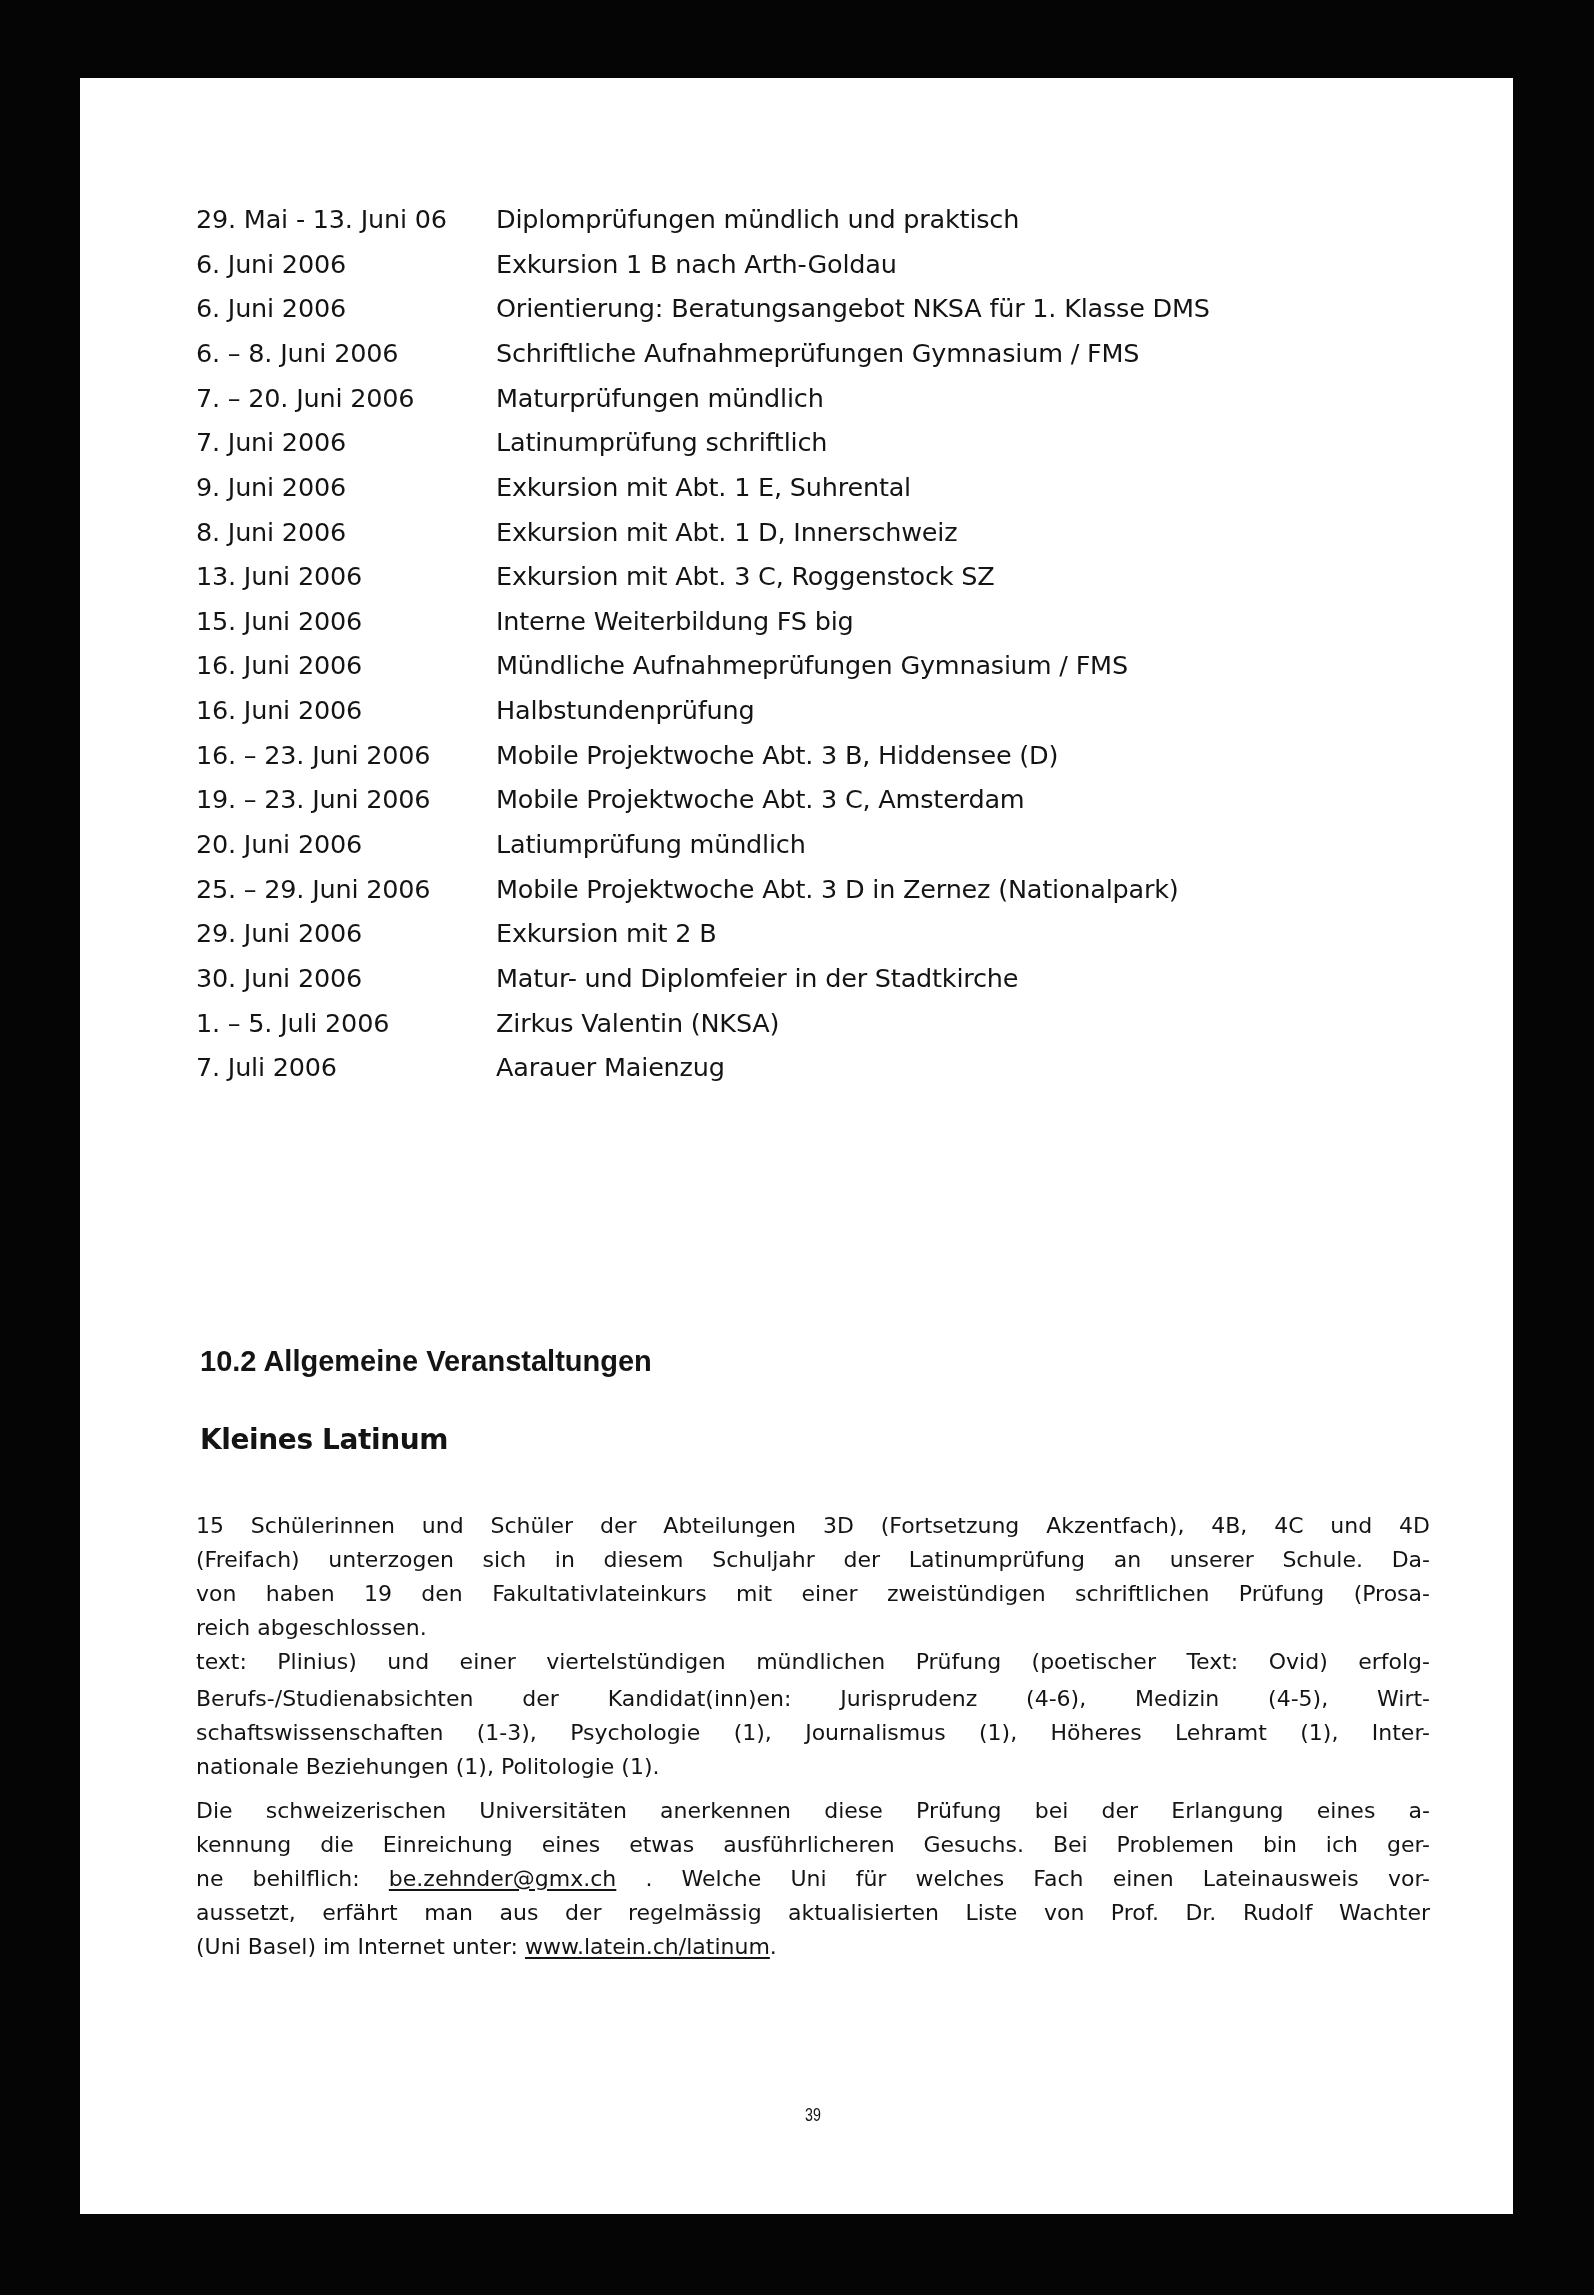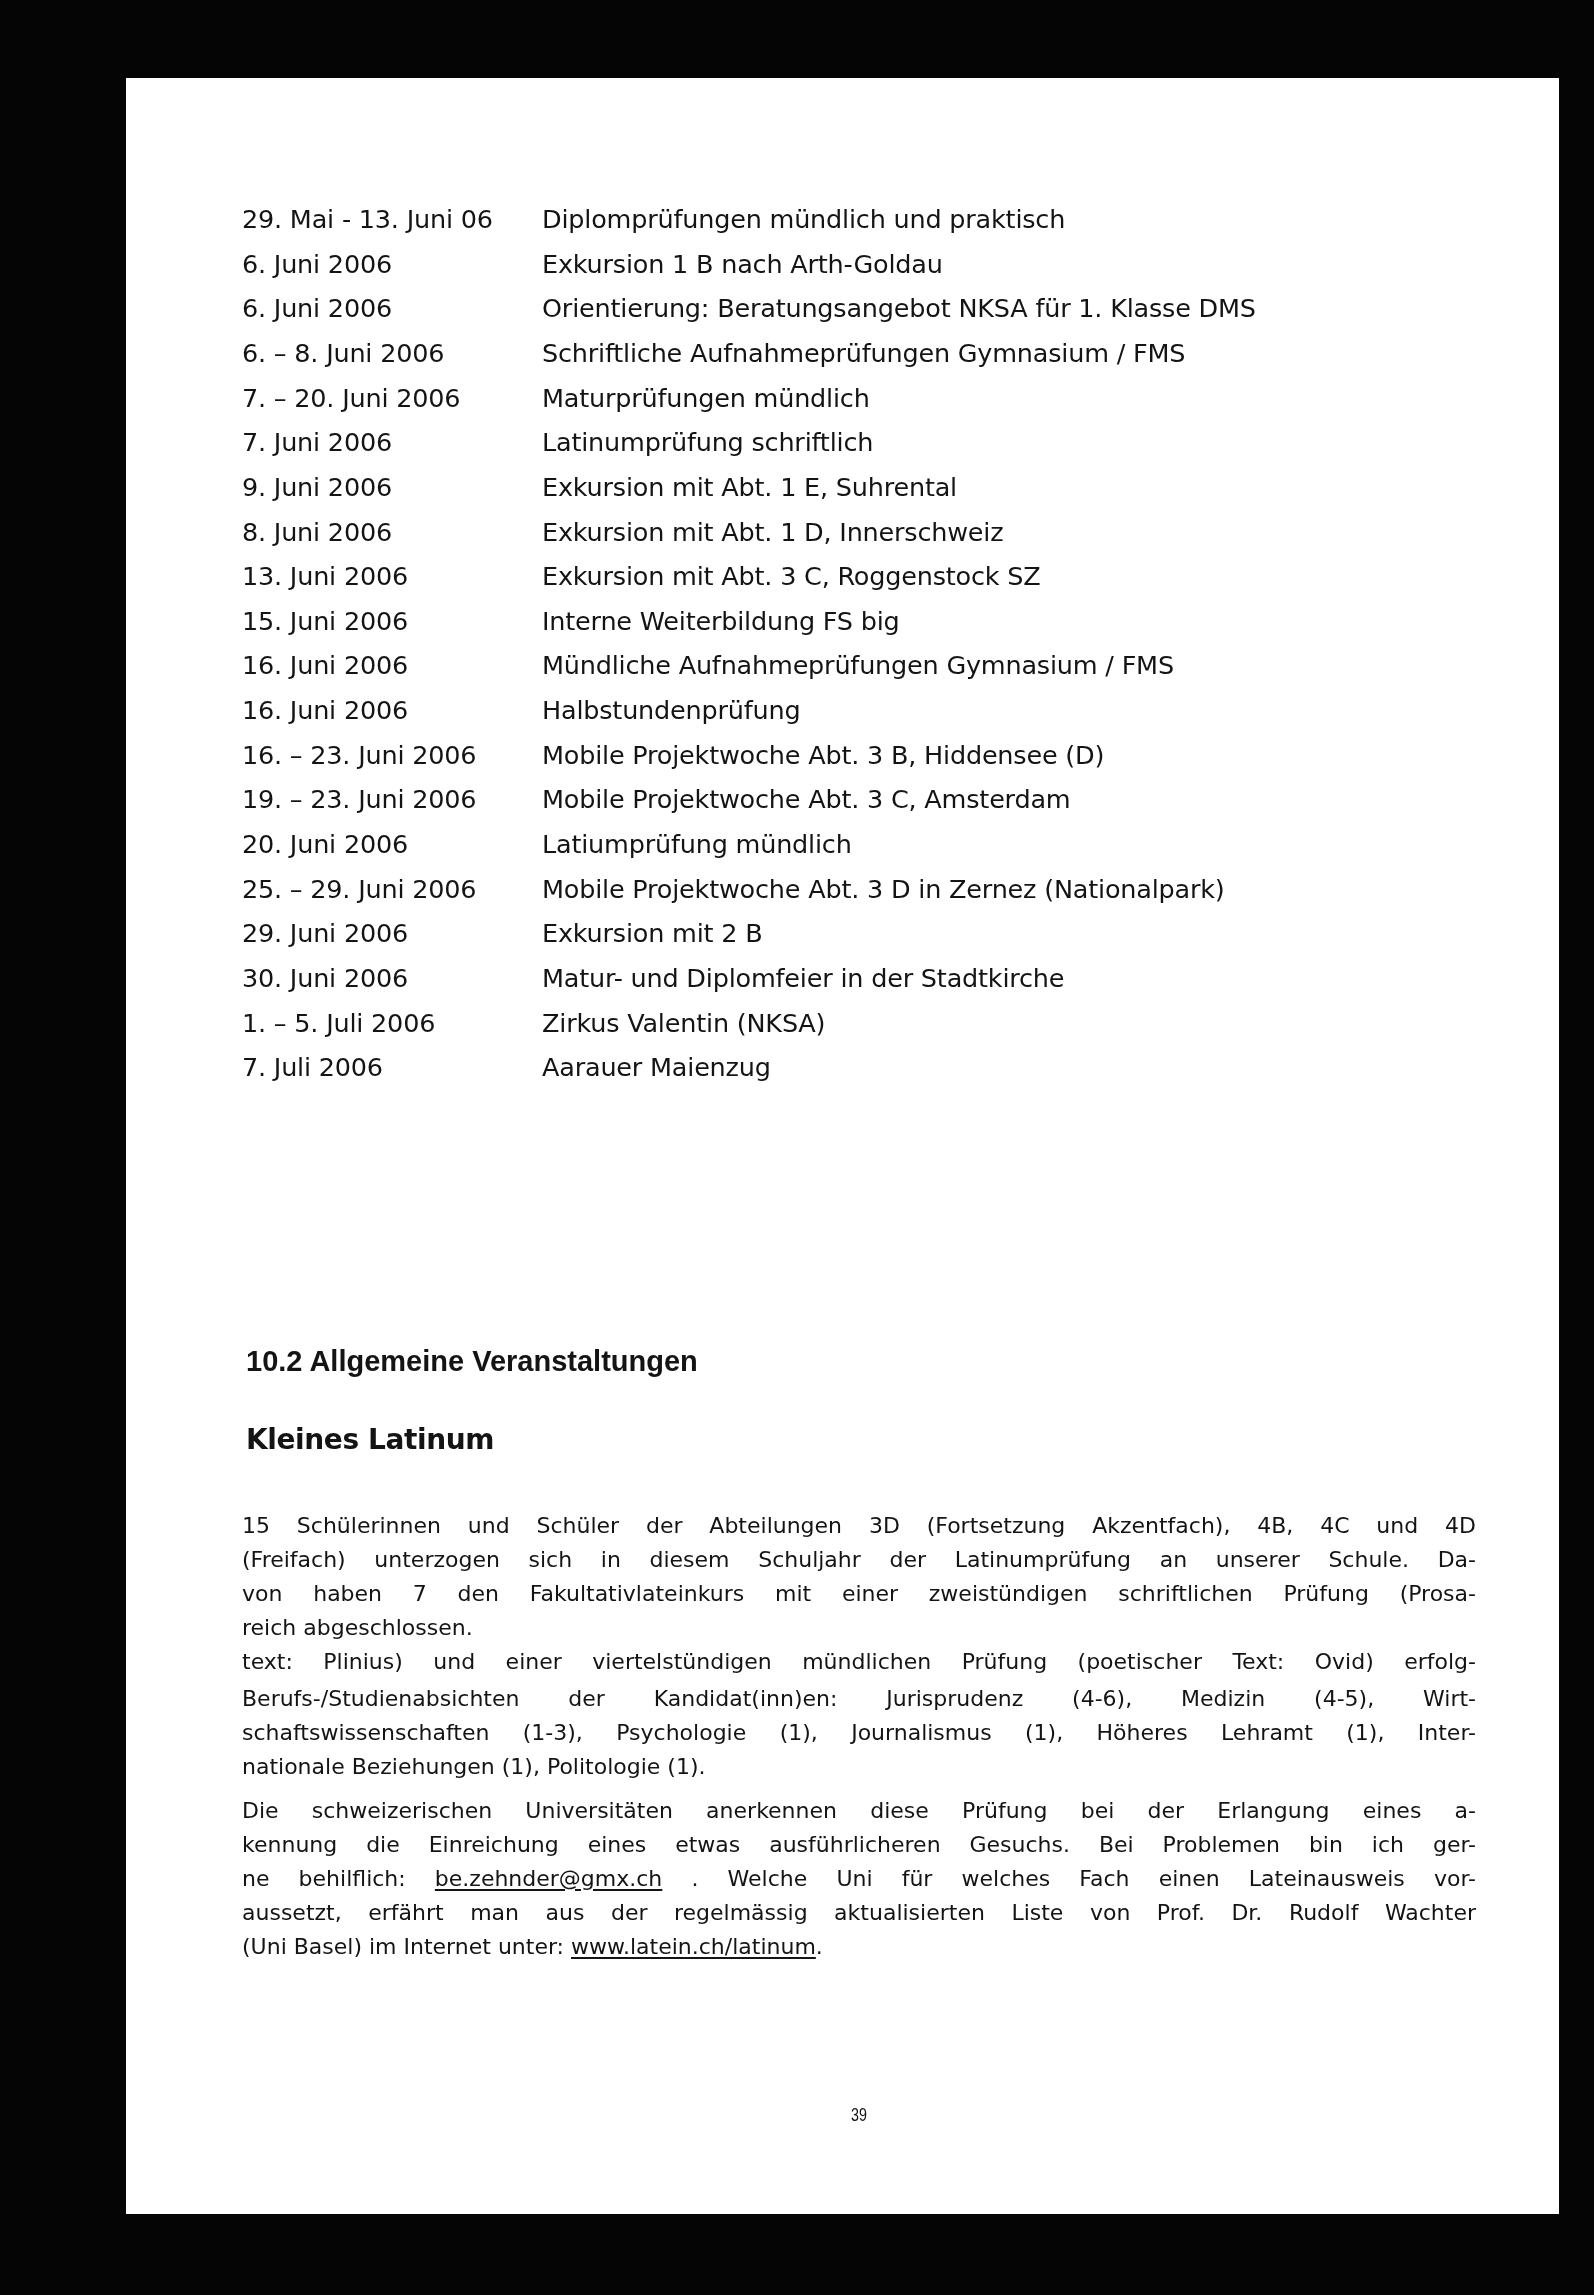"29. Mai - 13. Juni" .page { margin-left: 46px -> none }
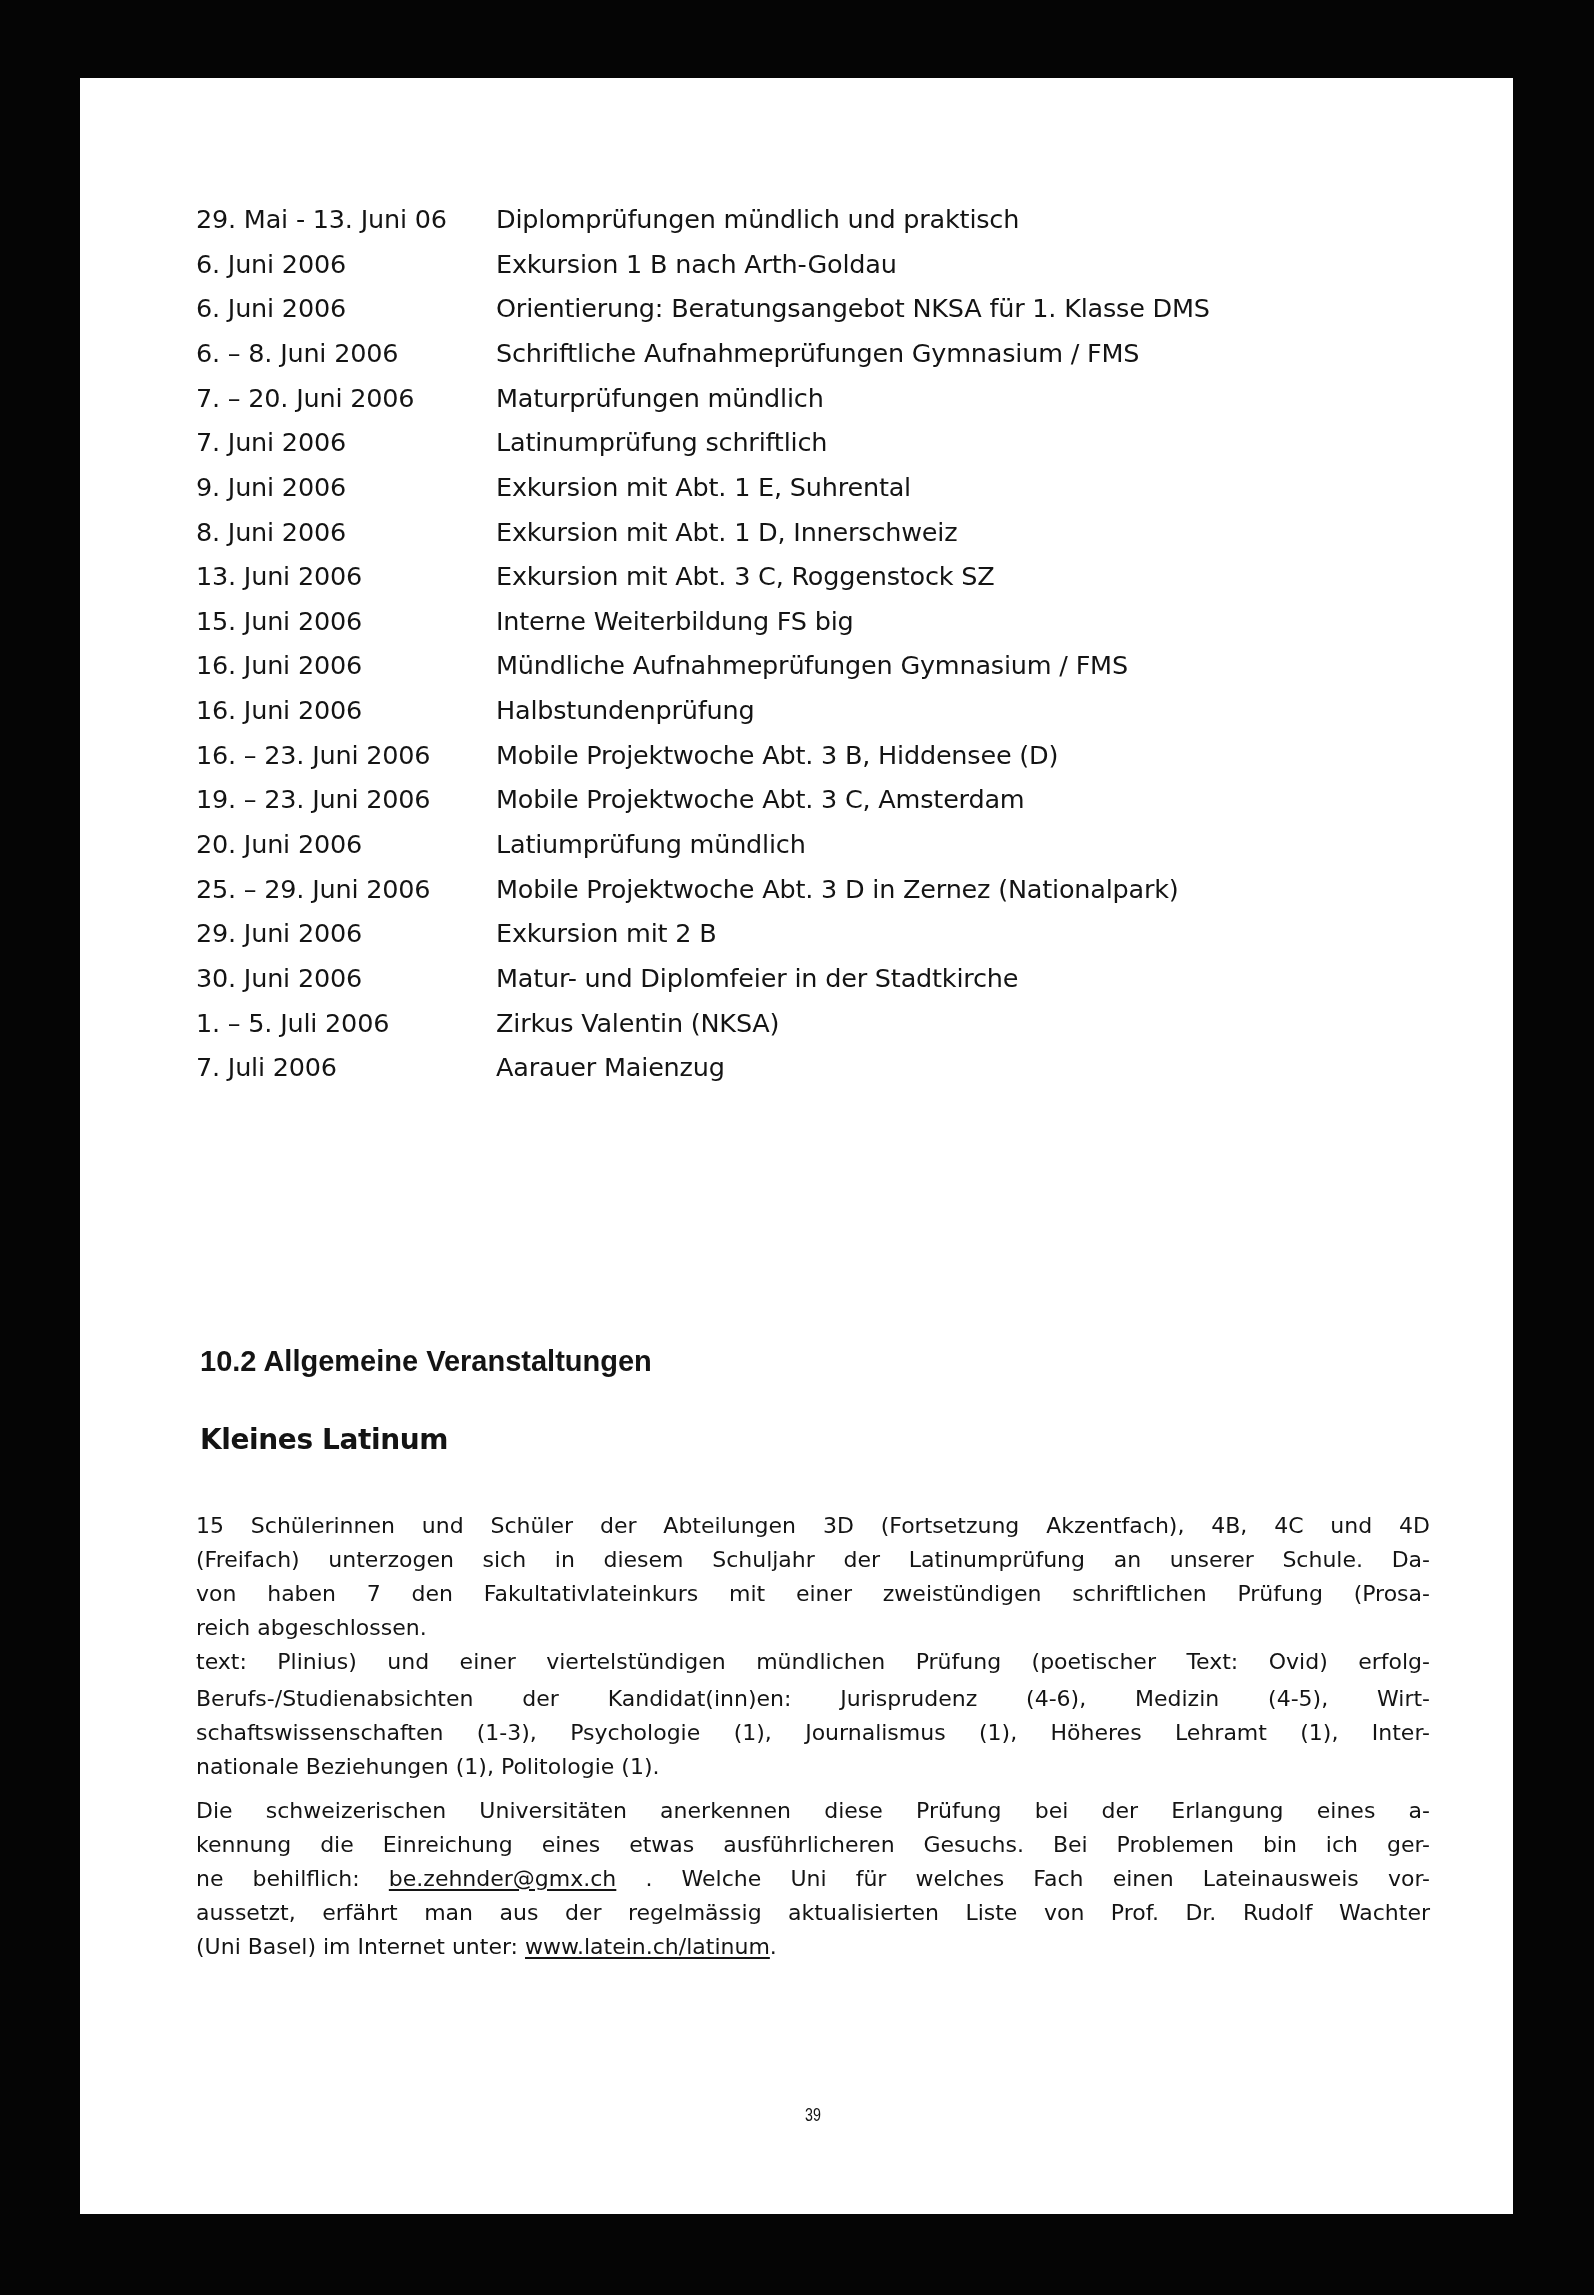"von haben 7 den Fakultativlateinkurs" span.pline { text: 7 -> 19 }
